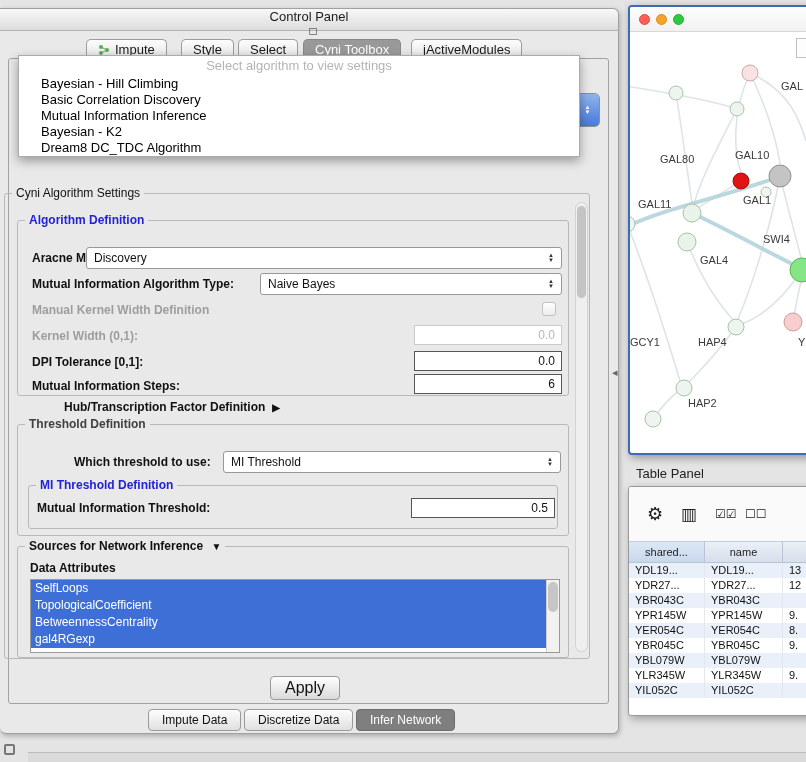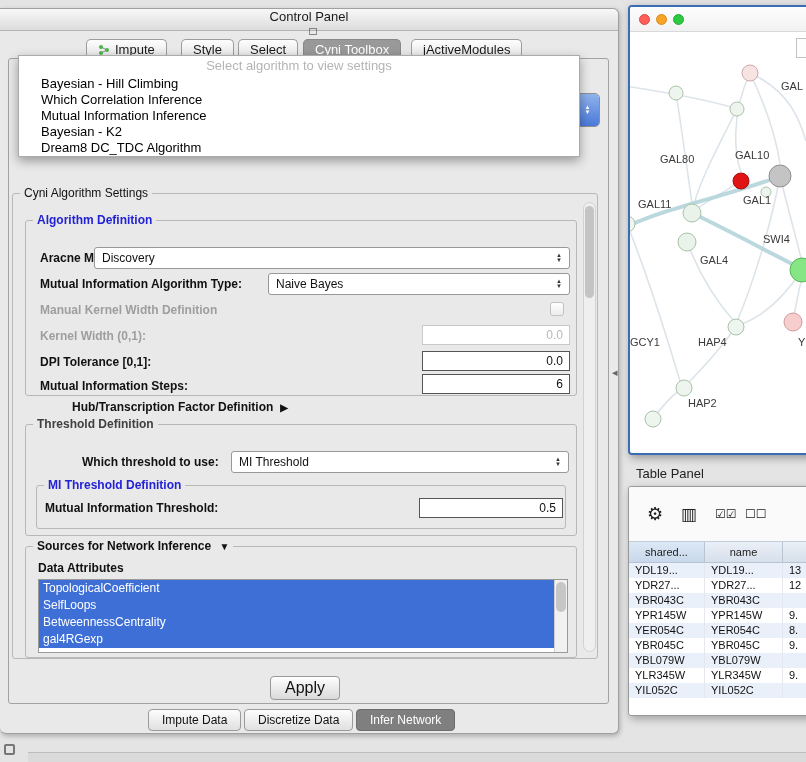"Which Correlation Inference" div.popup-item { text: Which Correlation Inference -> Basic Correlation Discovery }
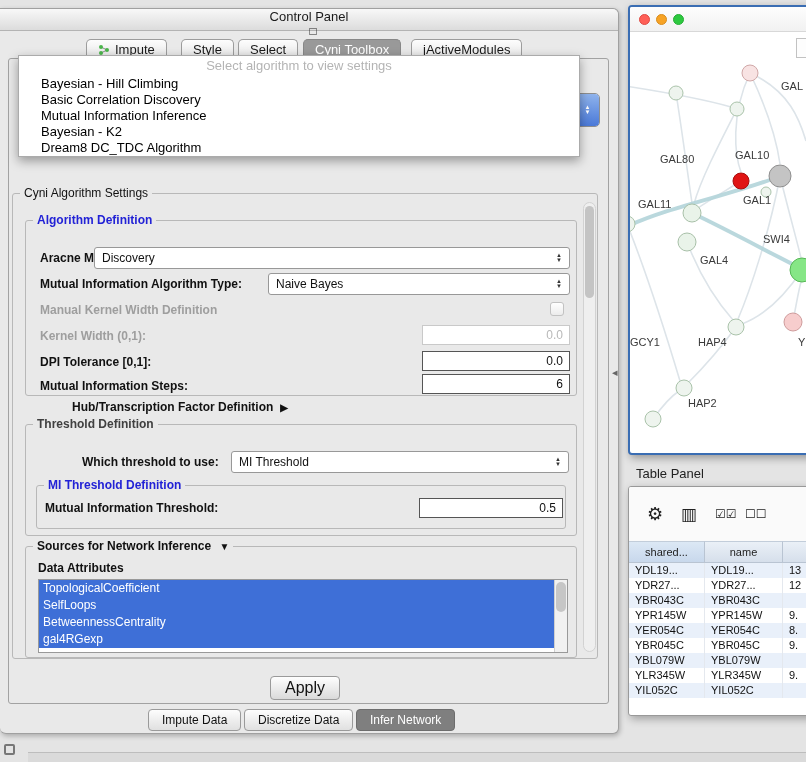"Cyni Algorithm Settings" div.fs { left: 12px -> 4px }
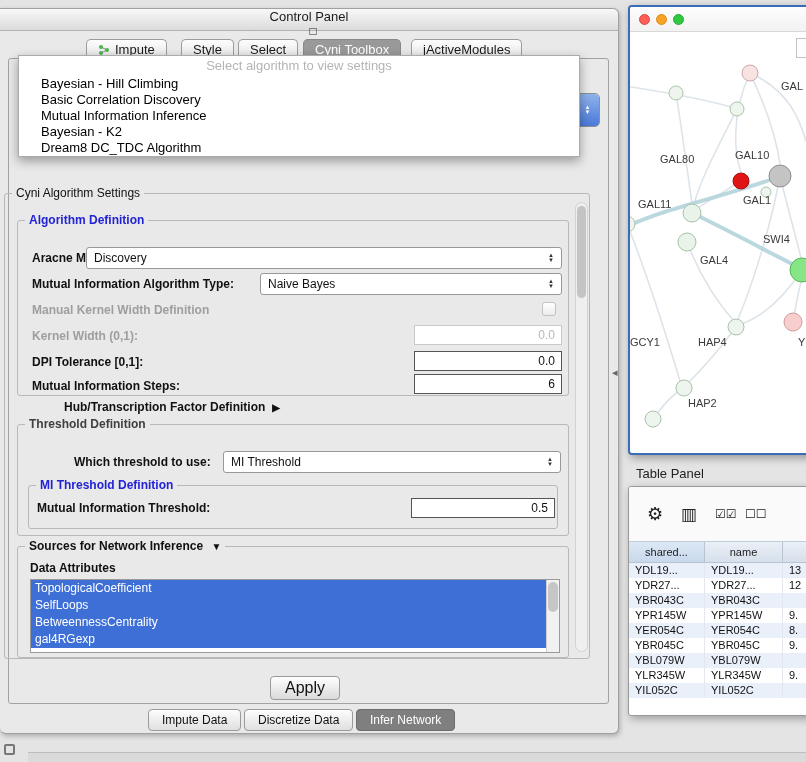"TopologicalCoefficient" div.attr-item { order: before "SelfLoops" -> after "SelfLoops" }
